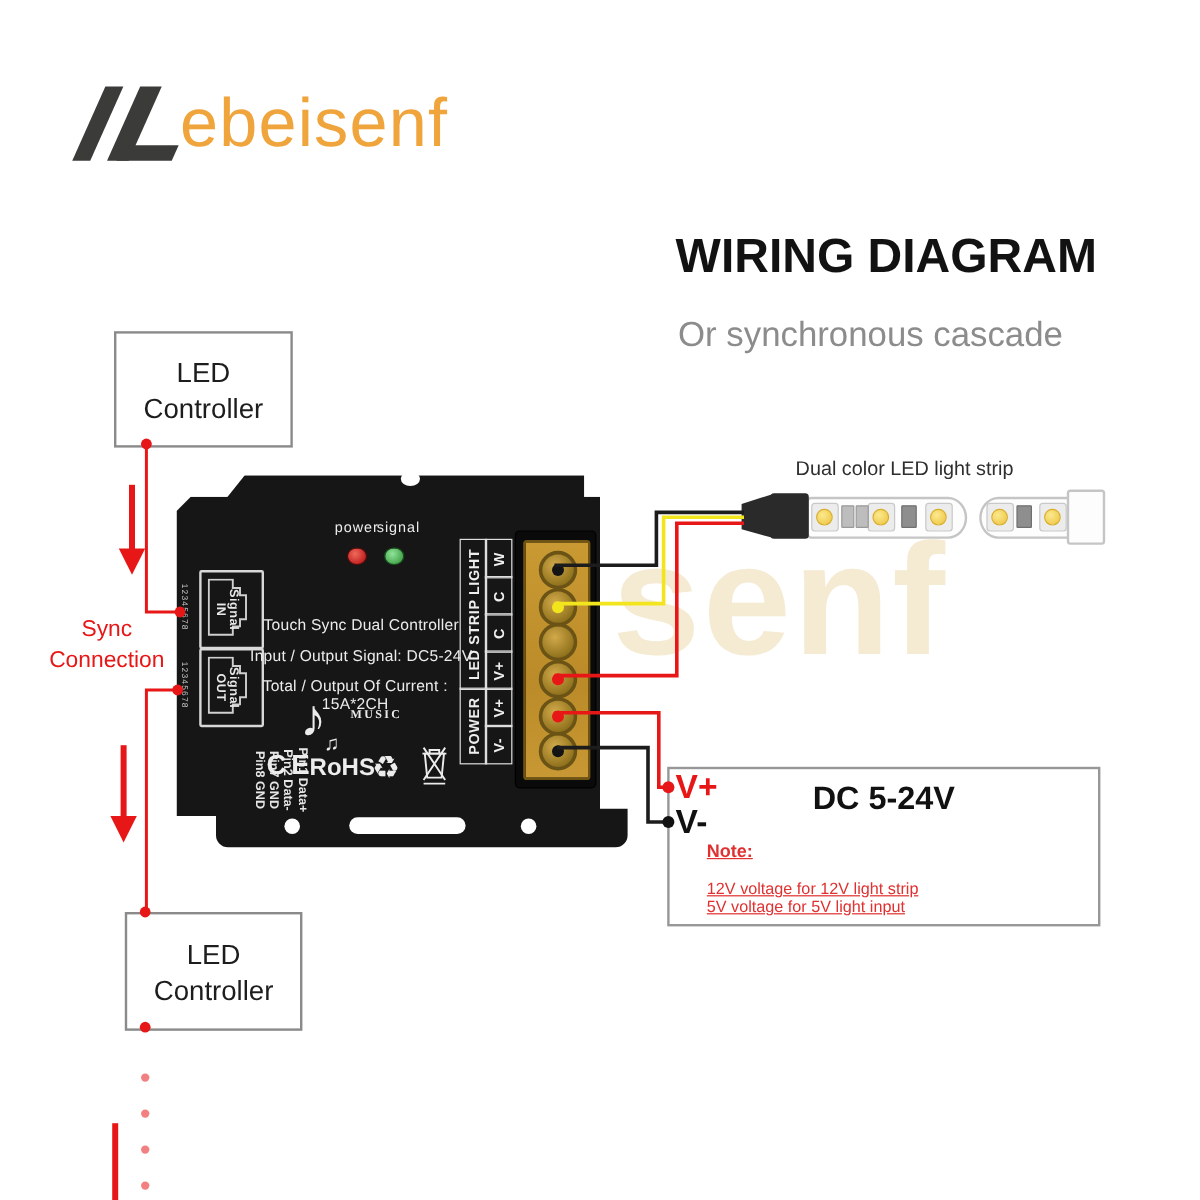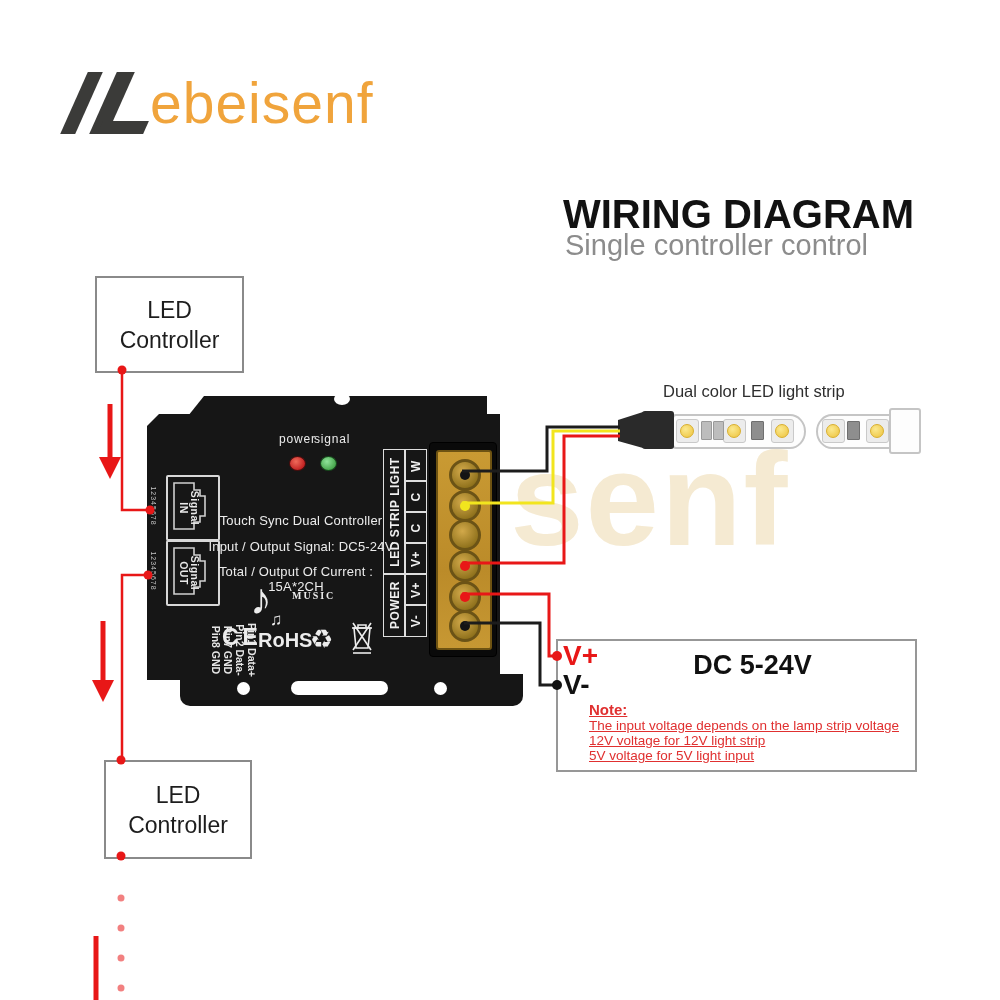"Single controller control" div.subtitle { html: <div>Single controller control</div> -> none }
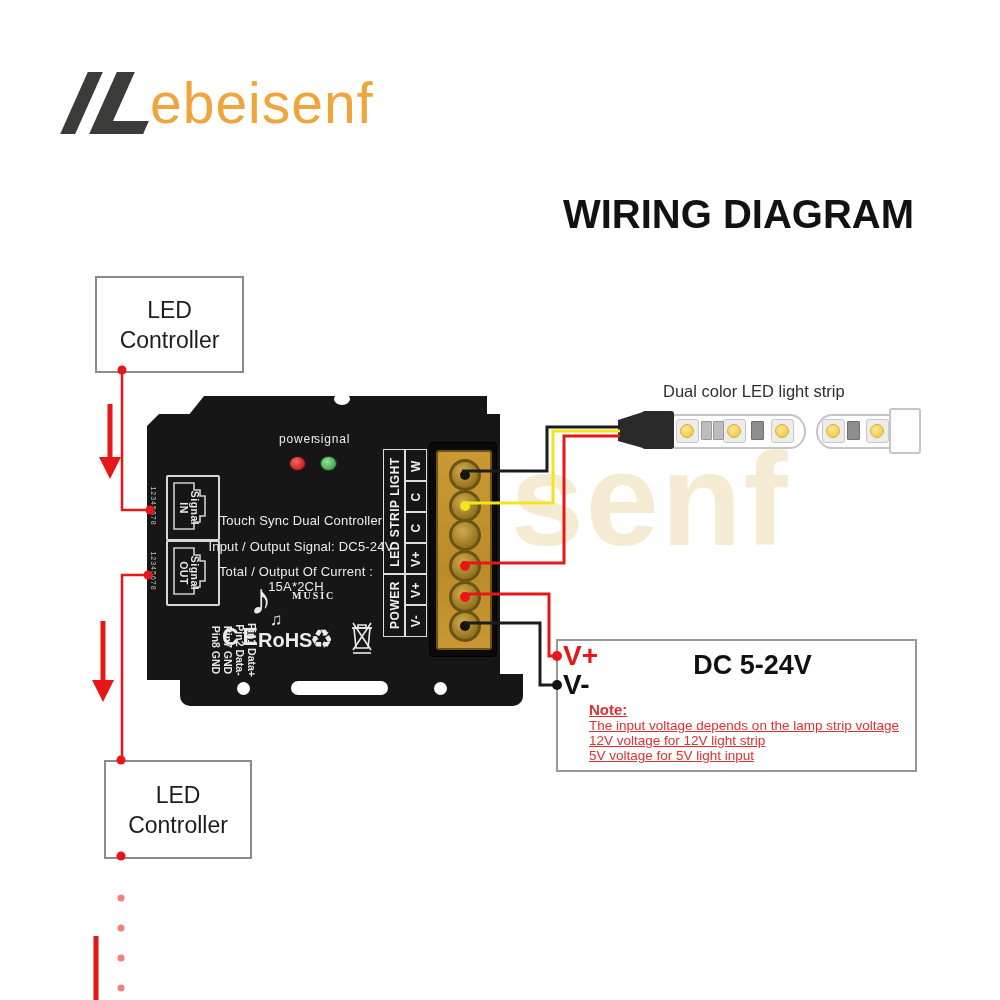"Or synchronous cascade" div.subtitle { html: none -> <div>Or synchronous cascade</div> }
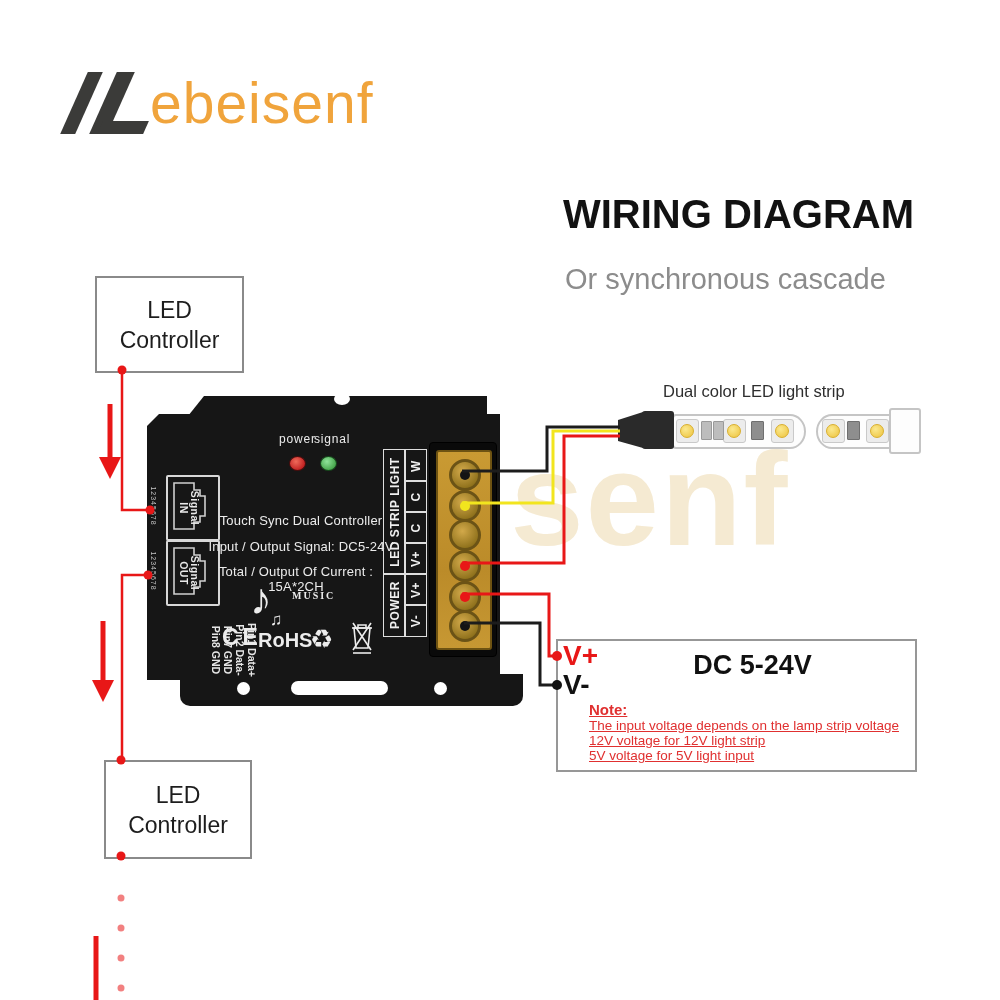"Sync" div.sync-label { html: none -> <div> <div>Sync</div> <div>Connection</div> </div> }
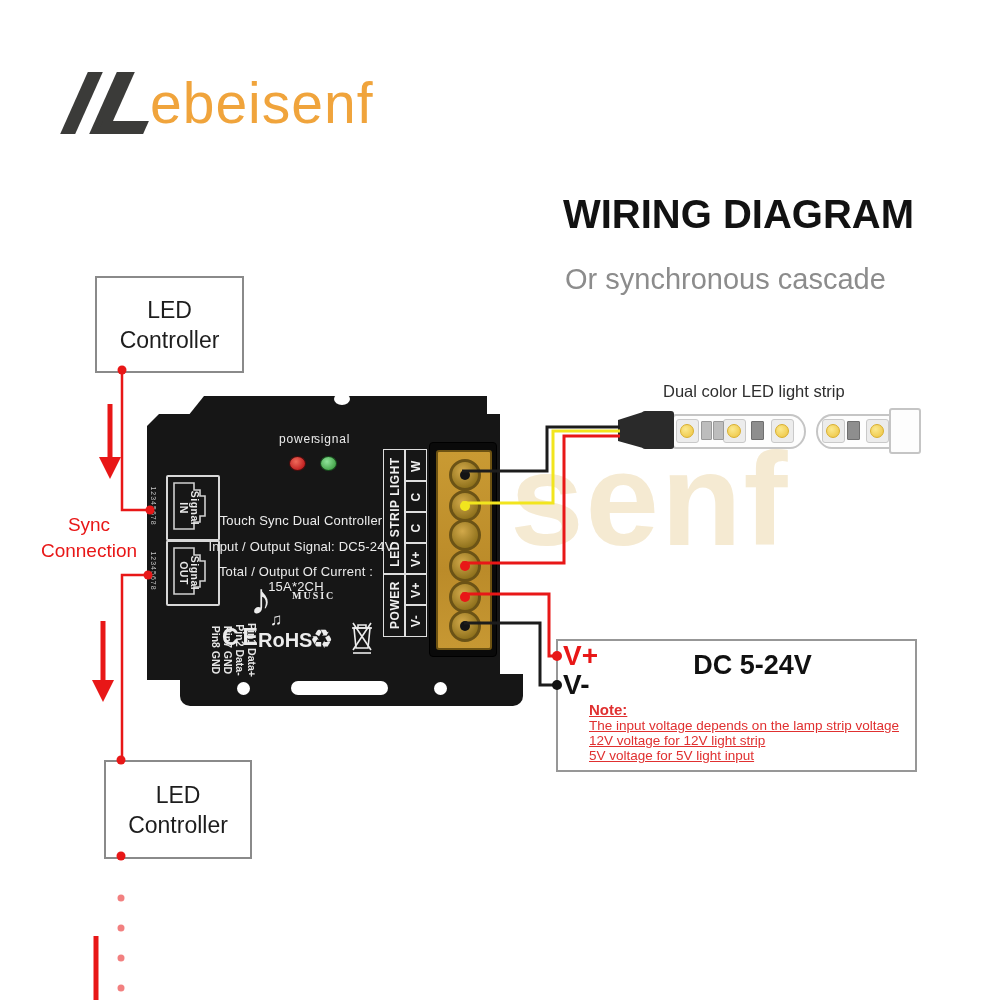"DC 5-24V" .psu-title { padding-left: 16px -> none }
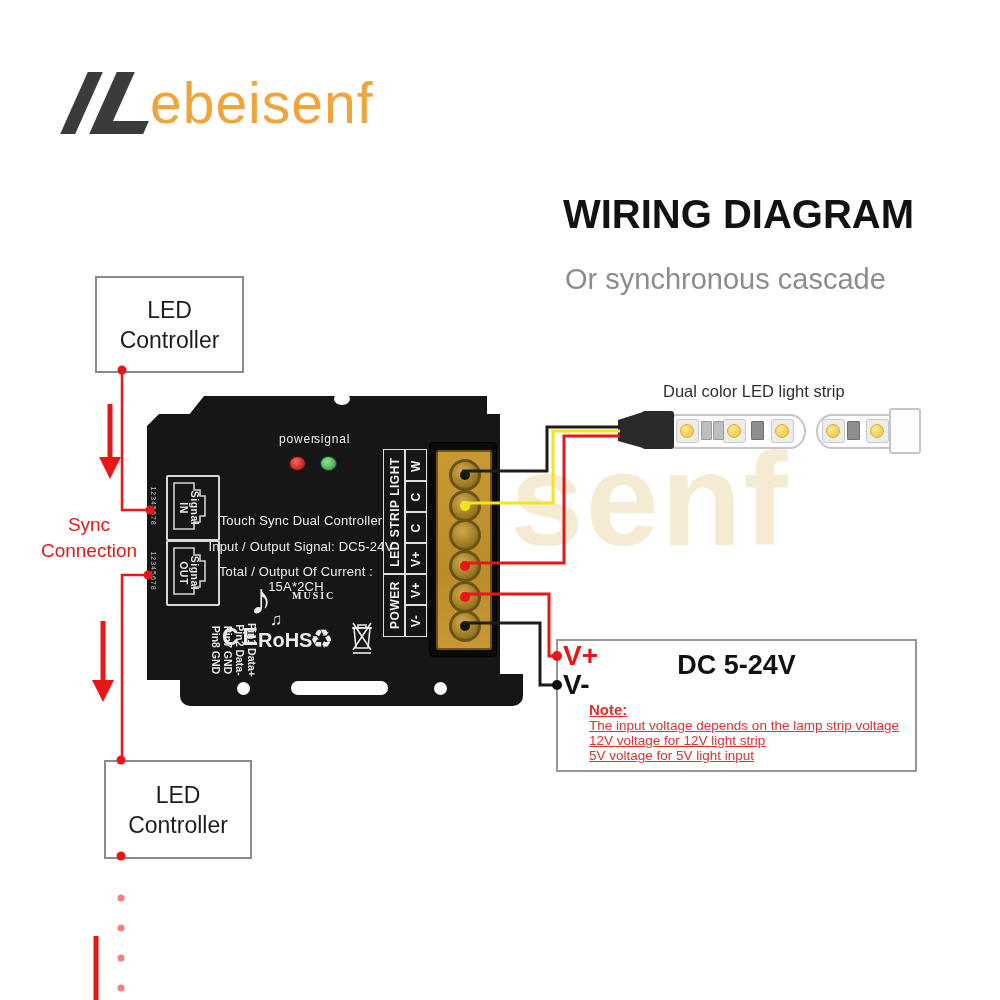"The input voltage depends on" div.note-red { html: <div>The input voltage depends on the lamp strip voltage</div> -> none }
